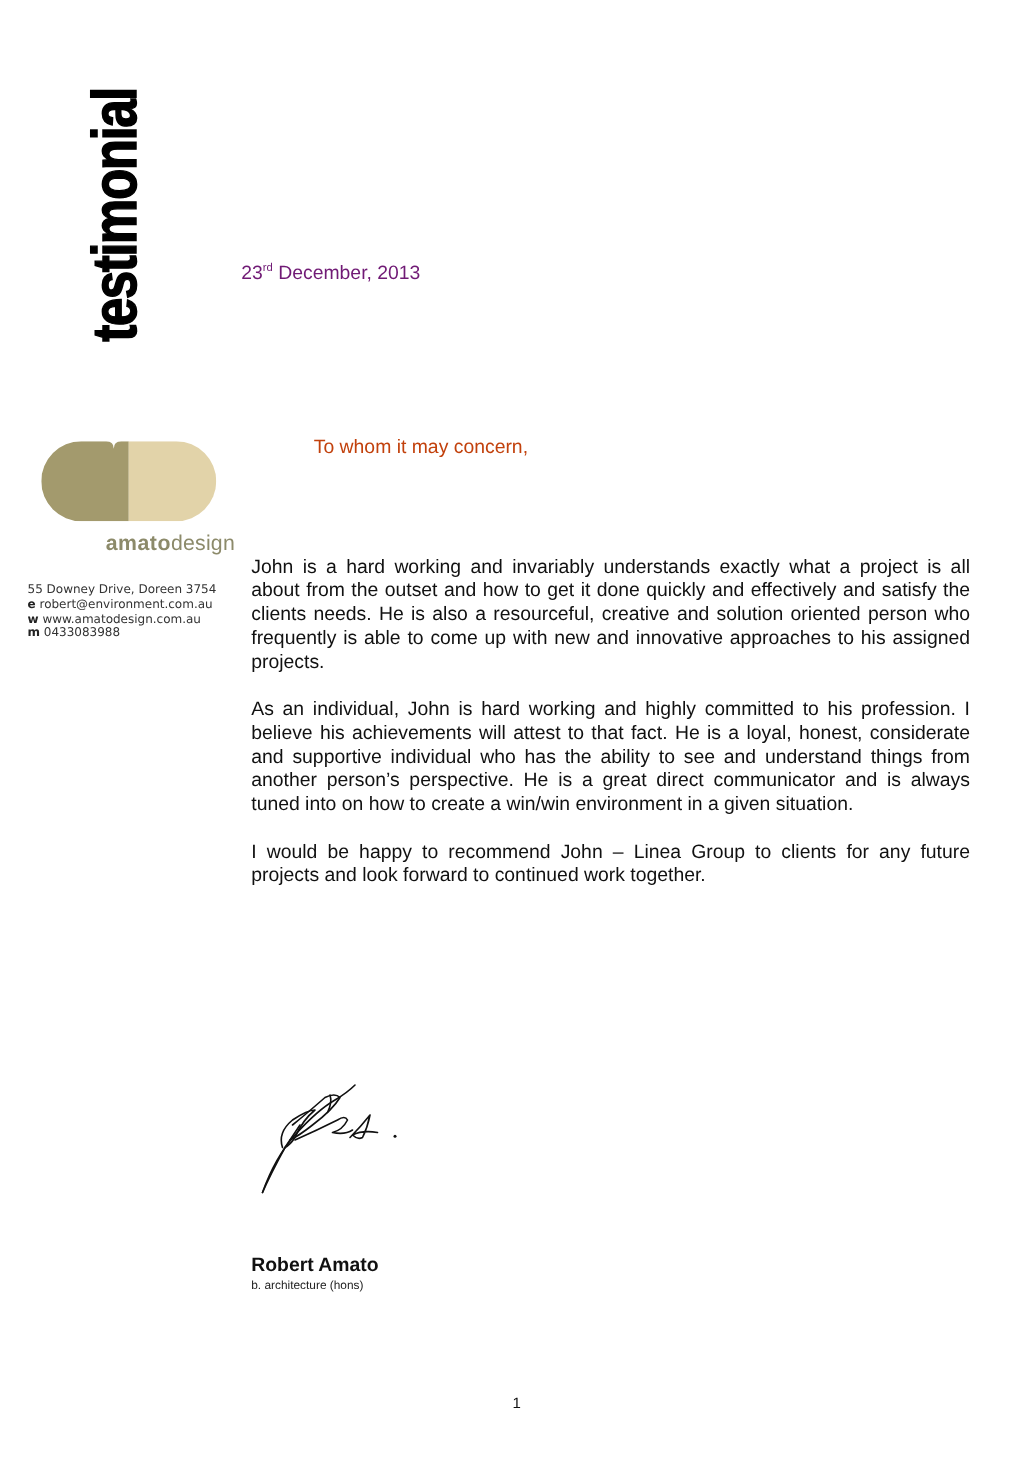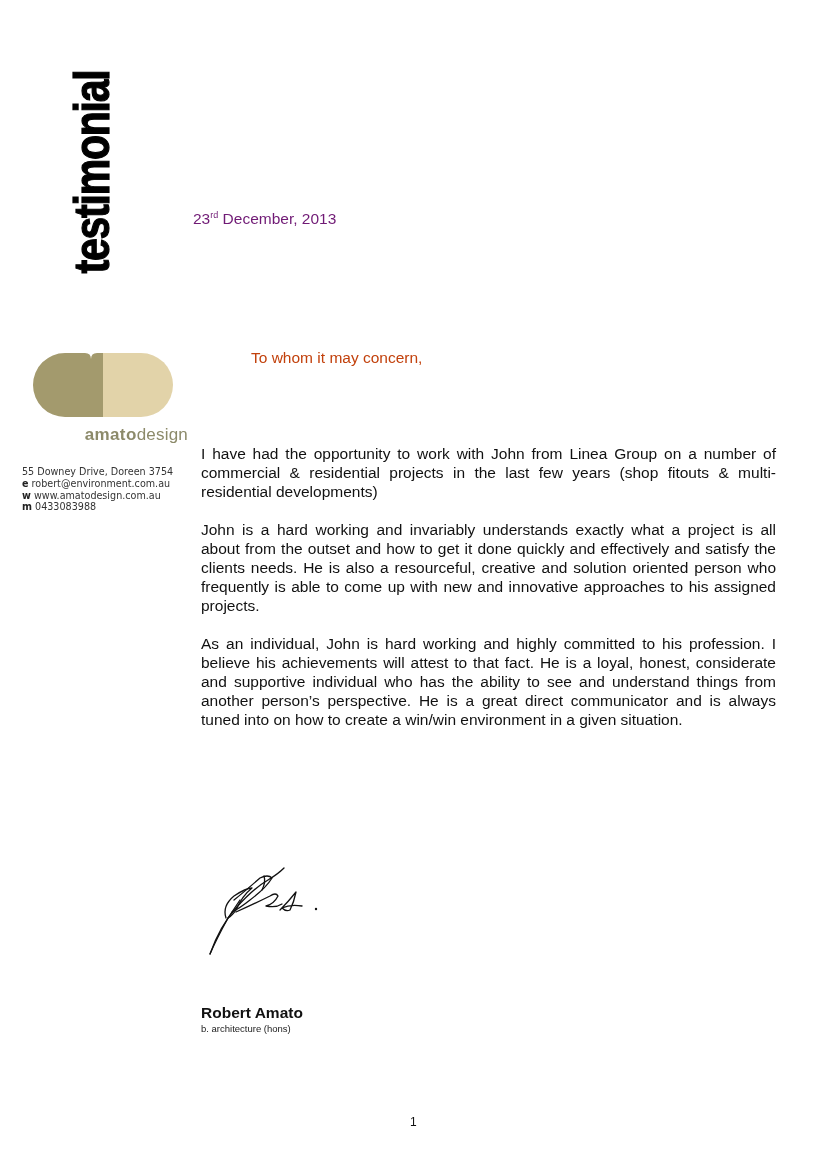"I have had the opportunity" p { html: <p>I have had the opportunity to work with John from Linea Group on a number of commercial &amp; residential projects in the last few years (shop fitouts &amp; multi-residential developments)</p> -> none }
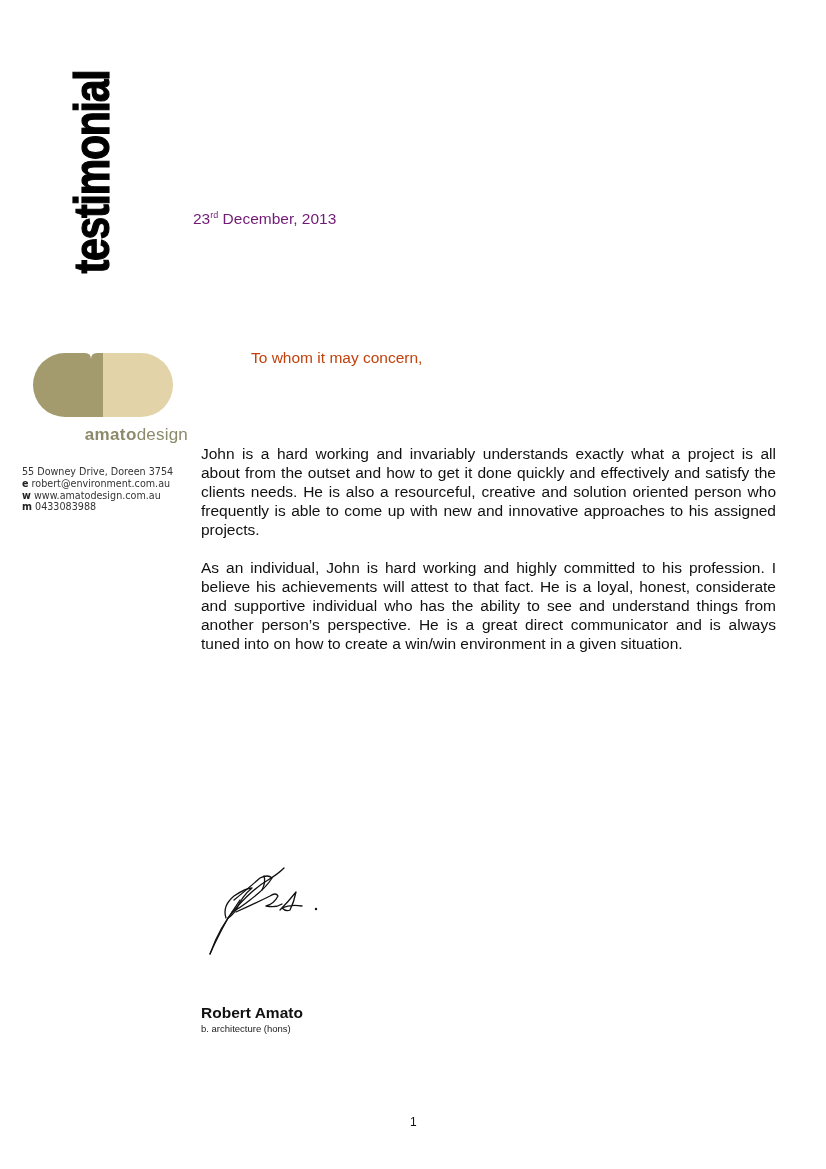"I would be happy to" p { html: none -> <p>I would be happy to recommend John – Linea Group to clients for any future projects and look forward to continued work together.</p> }
